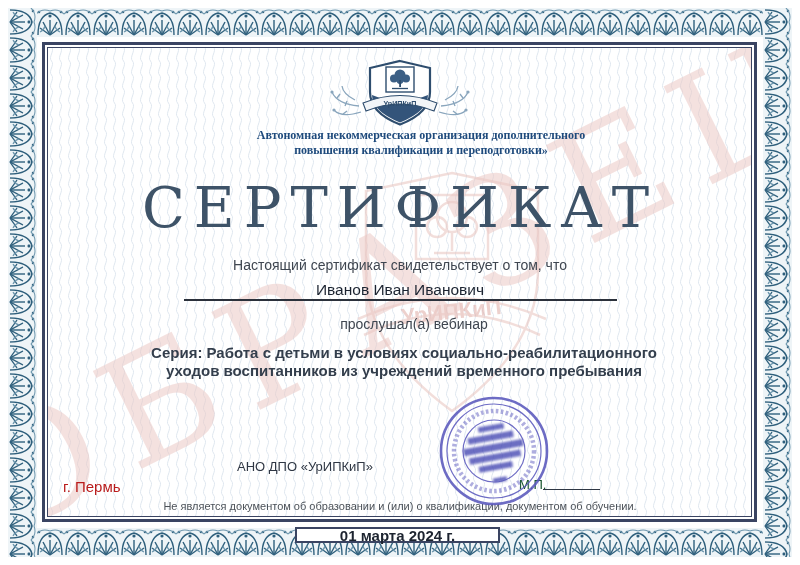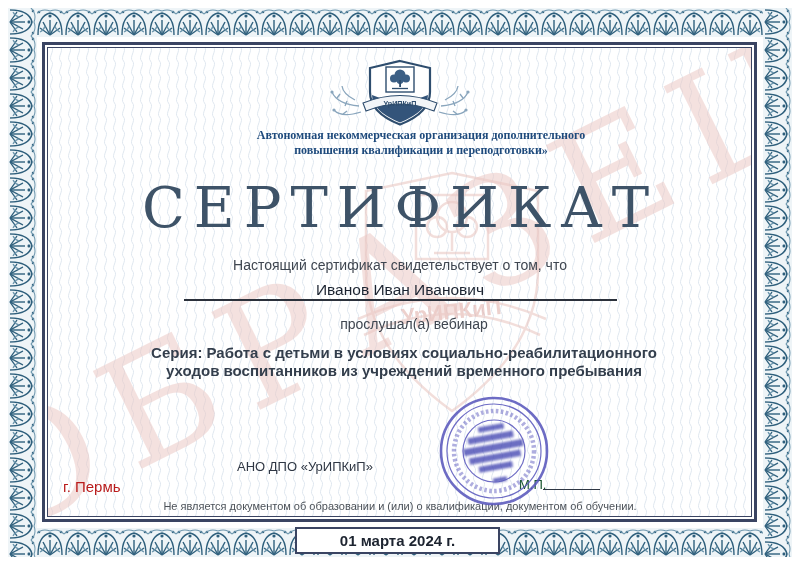"01 марта 2024 г." .datebox { height: 27px -> 16px }
